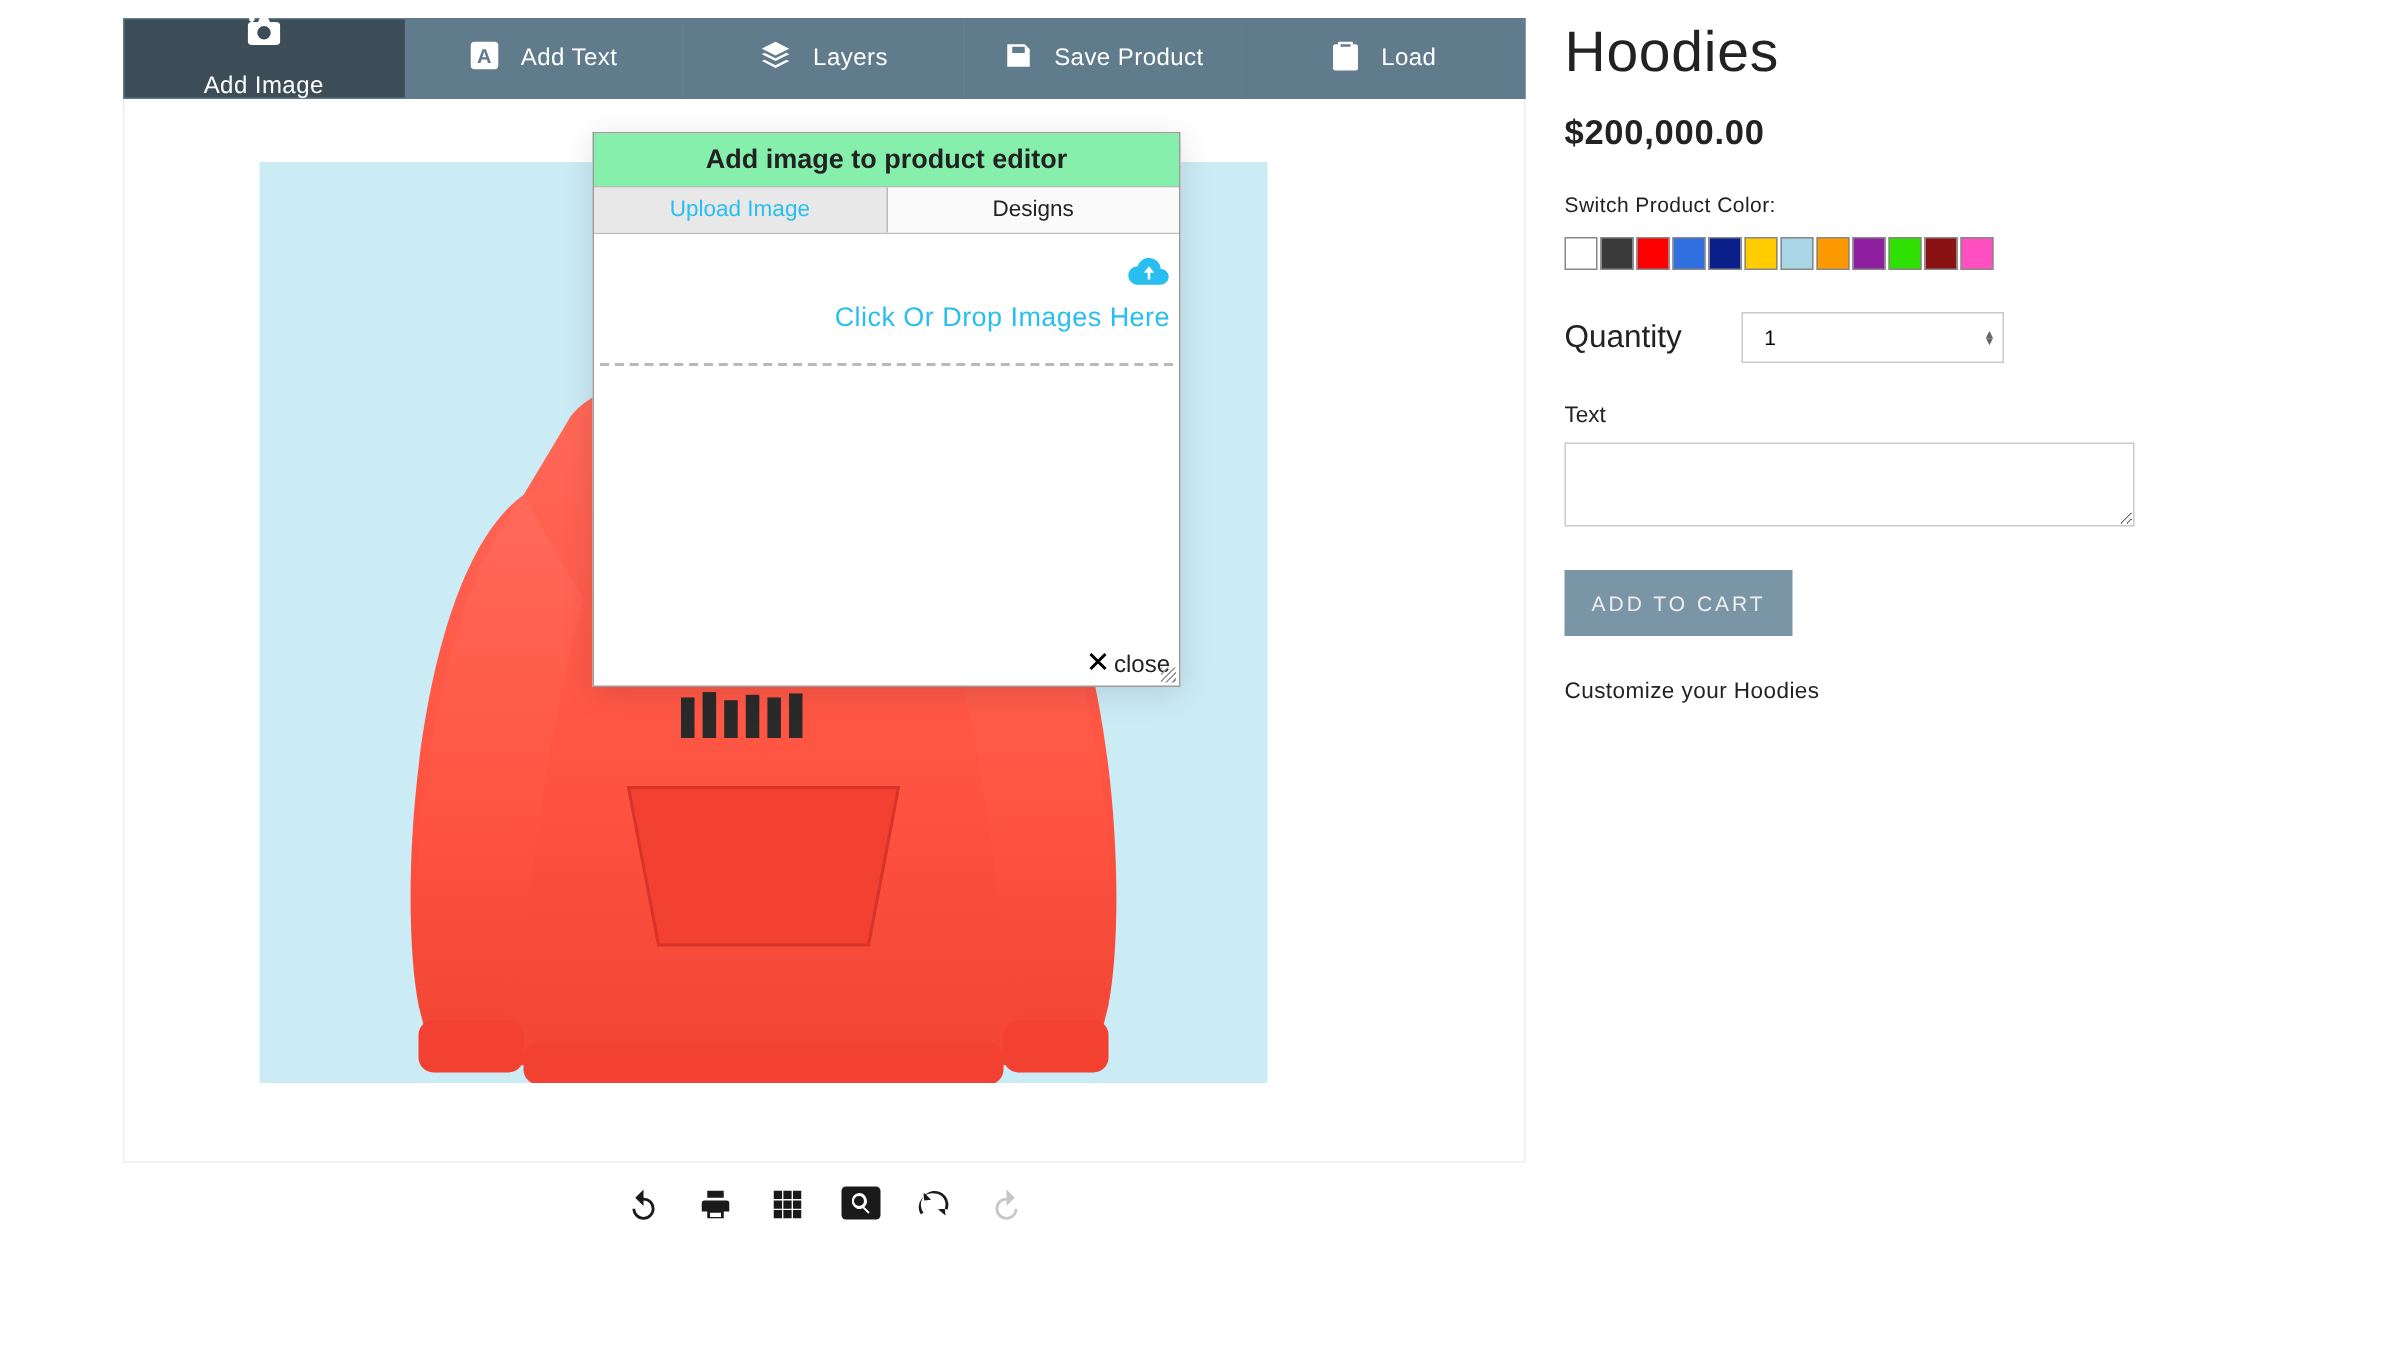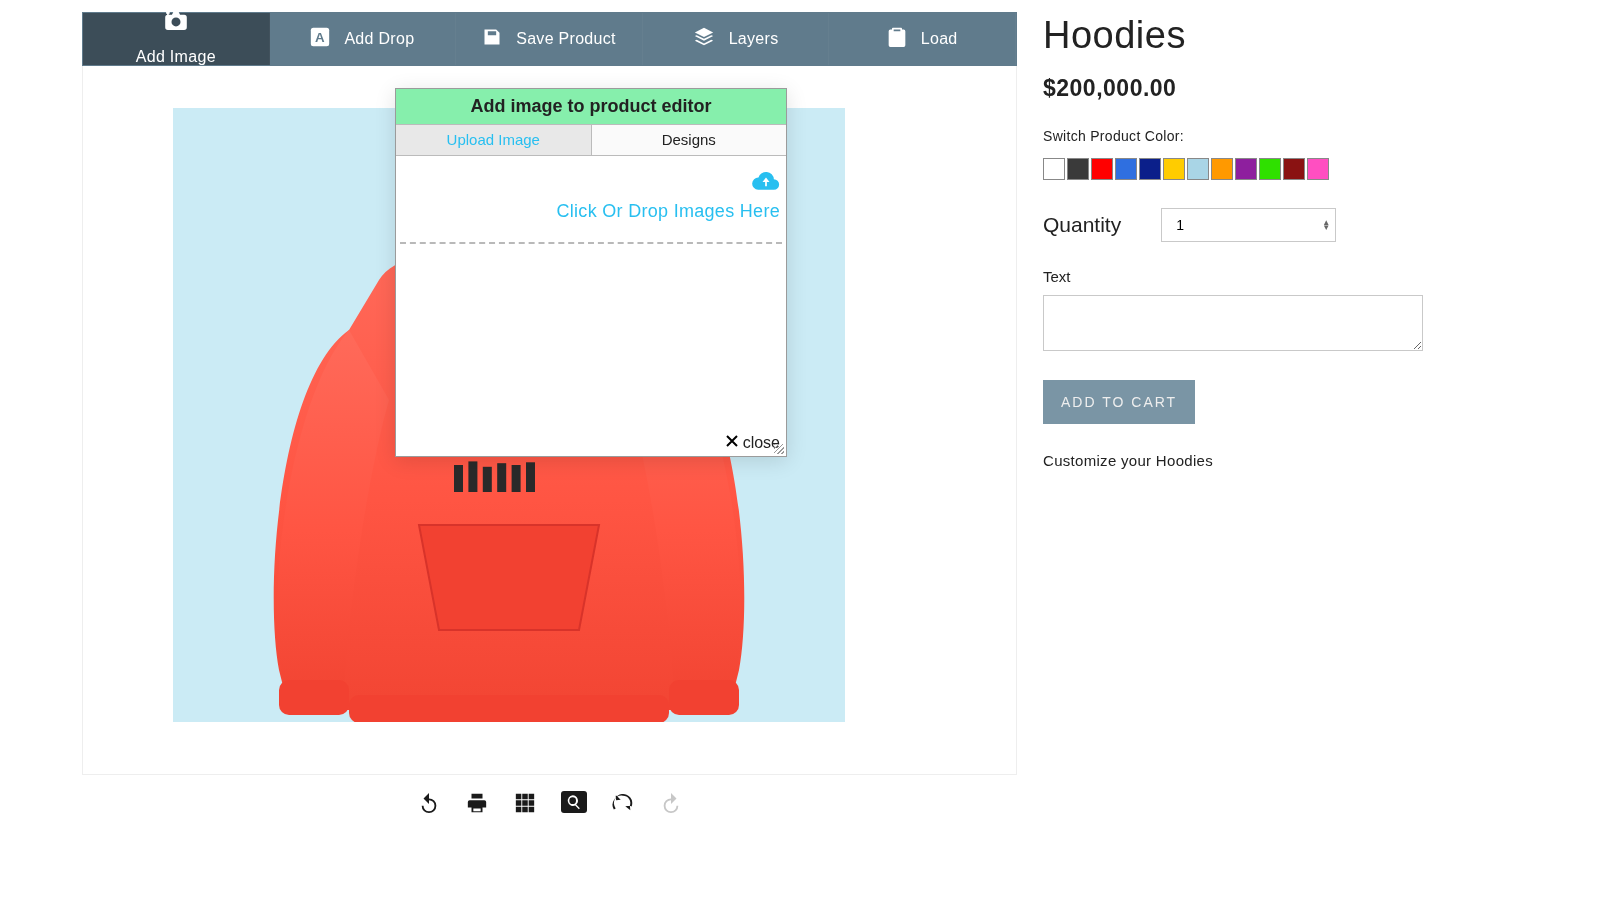"Add Drop" span { text: Drop -> Text }
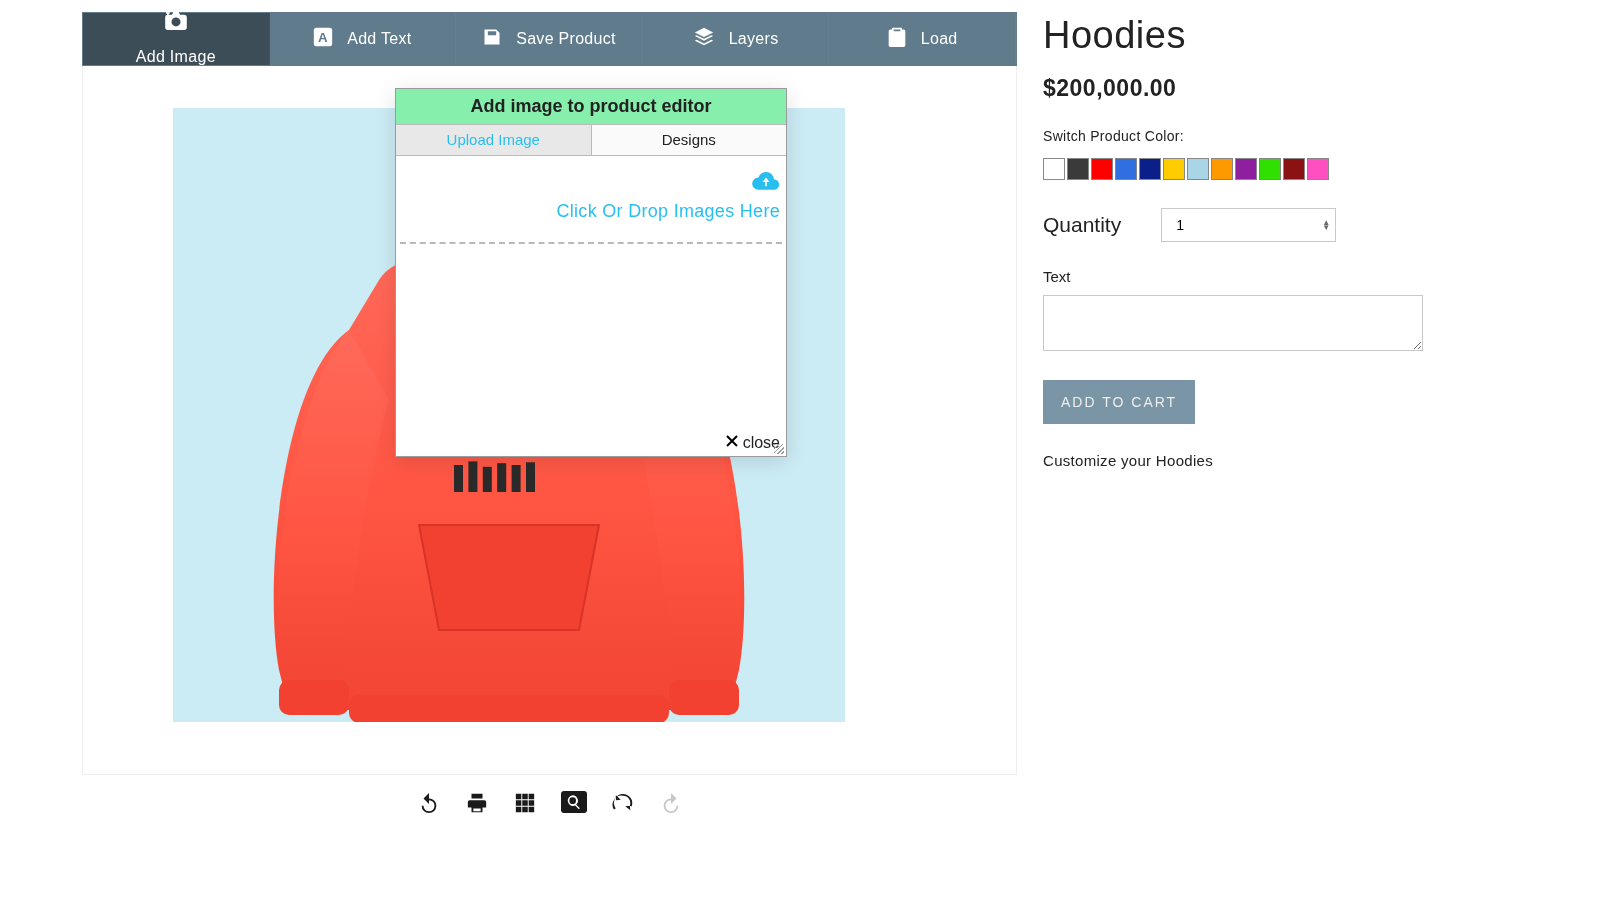"Save Product" div.tbtn { order: before "Layers" -> after "Layers" }
